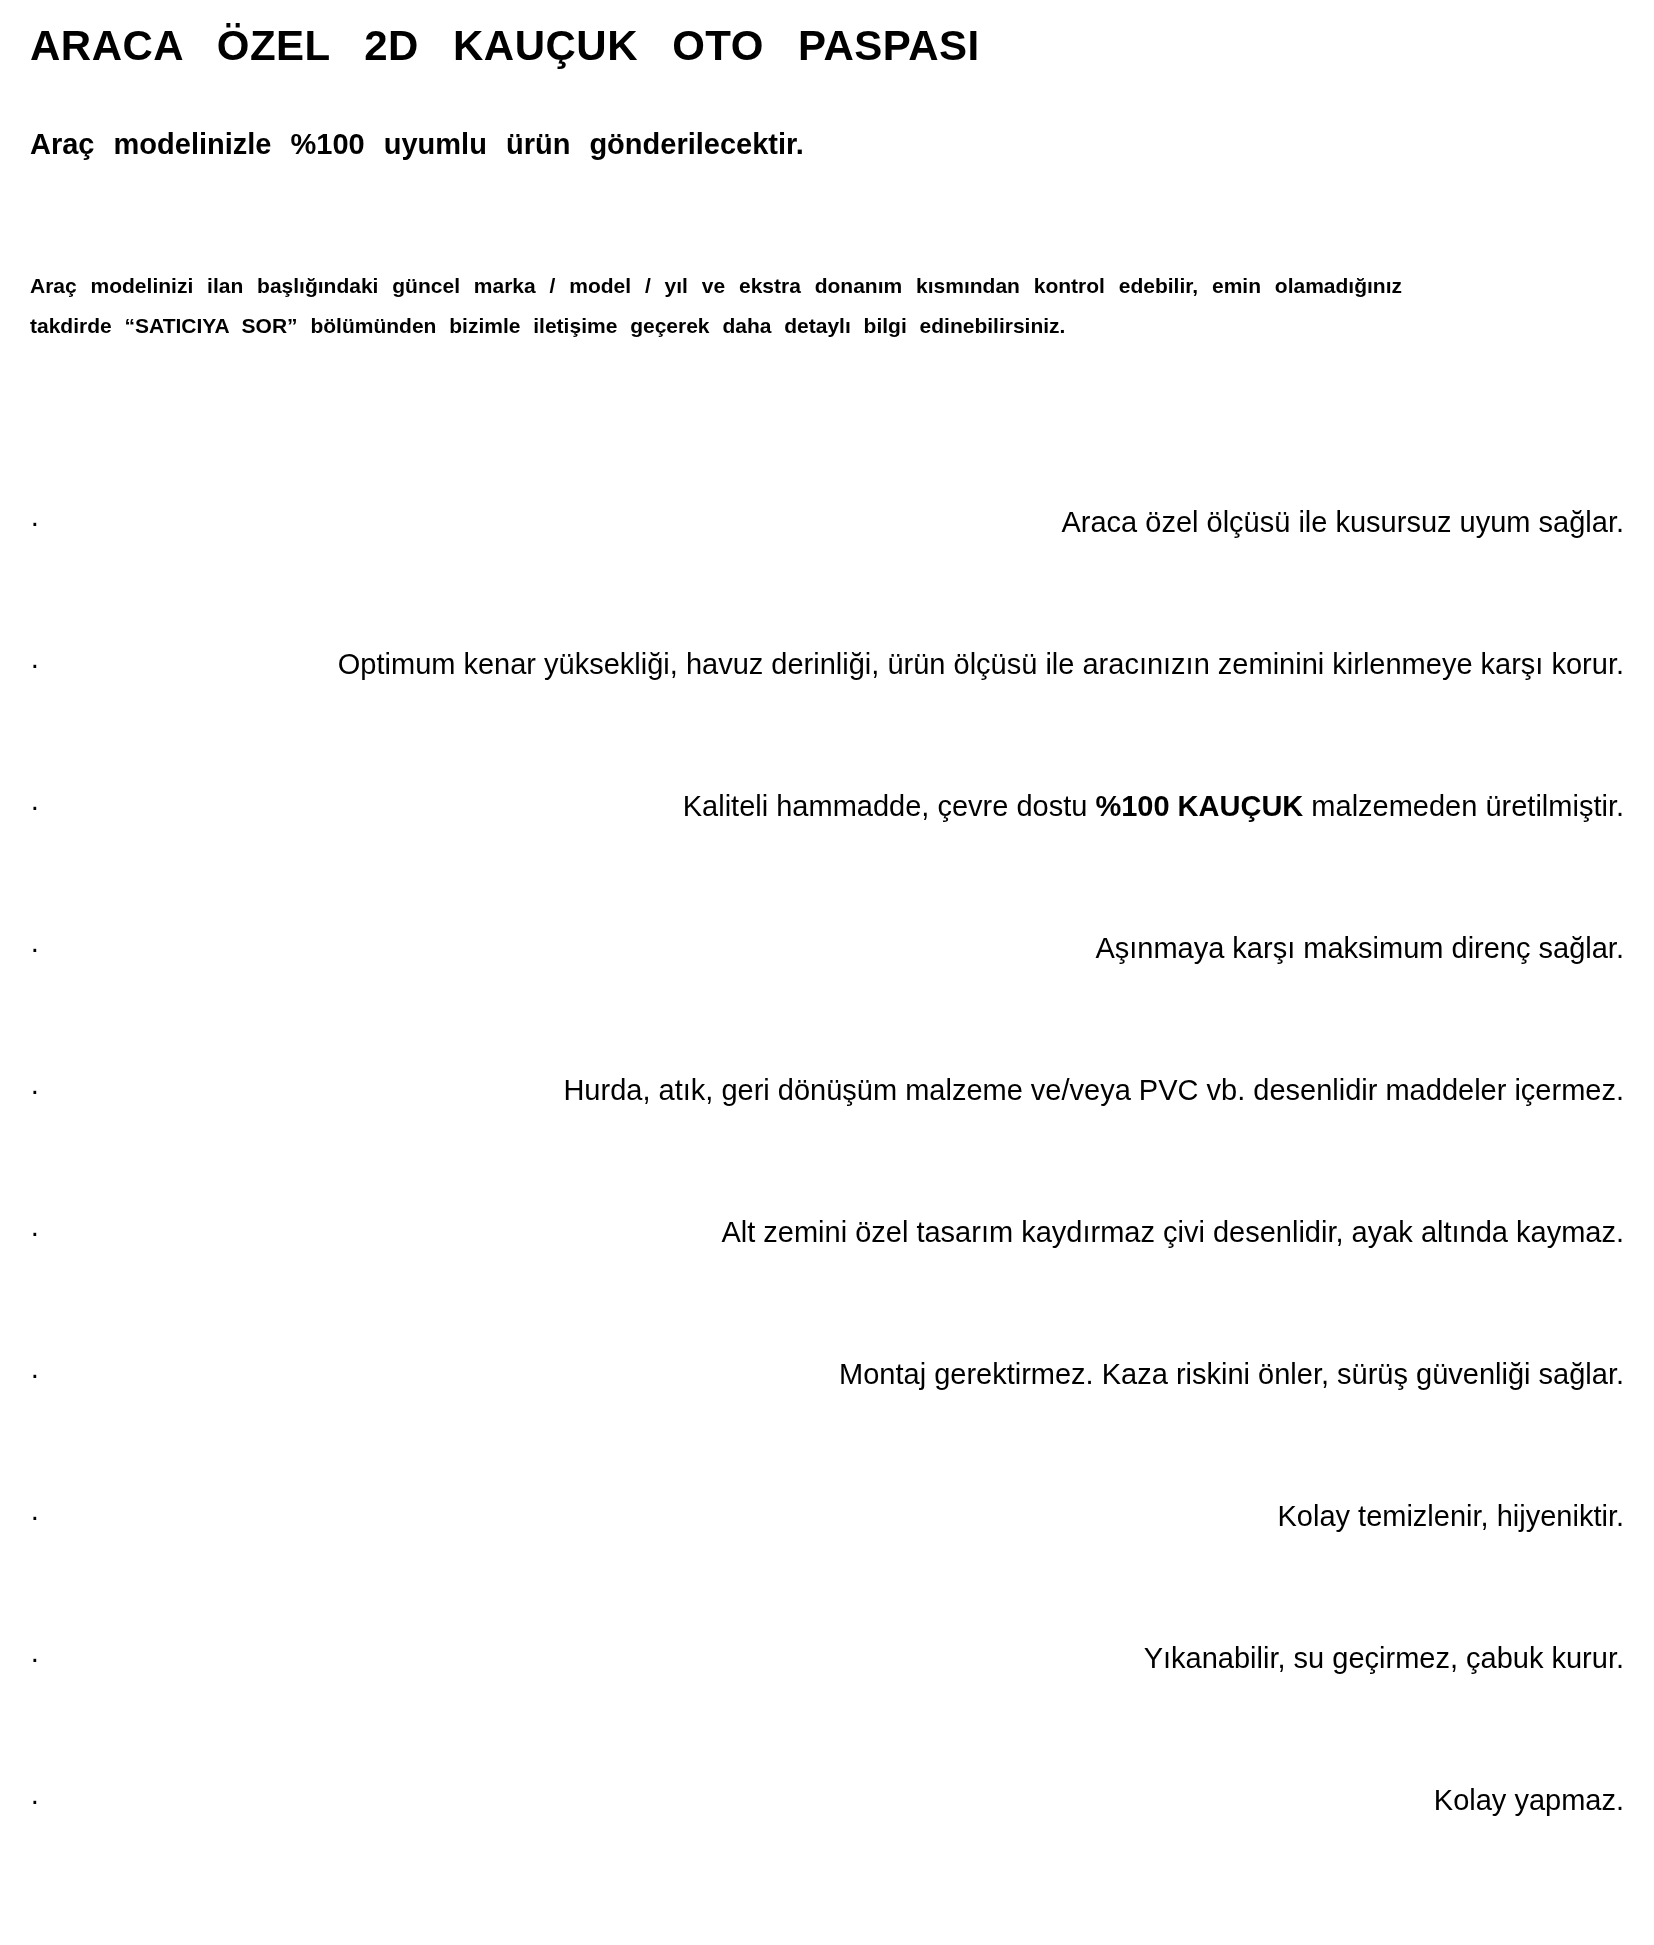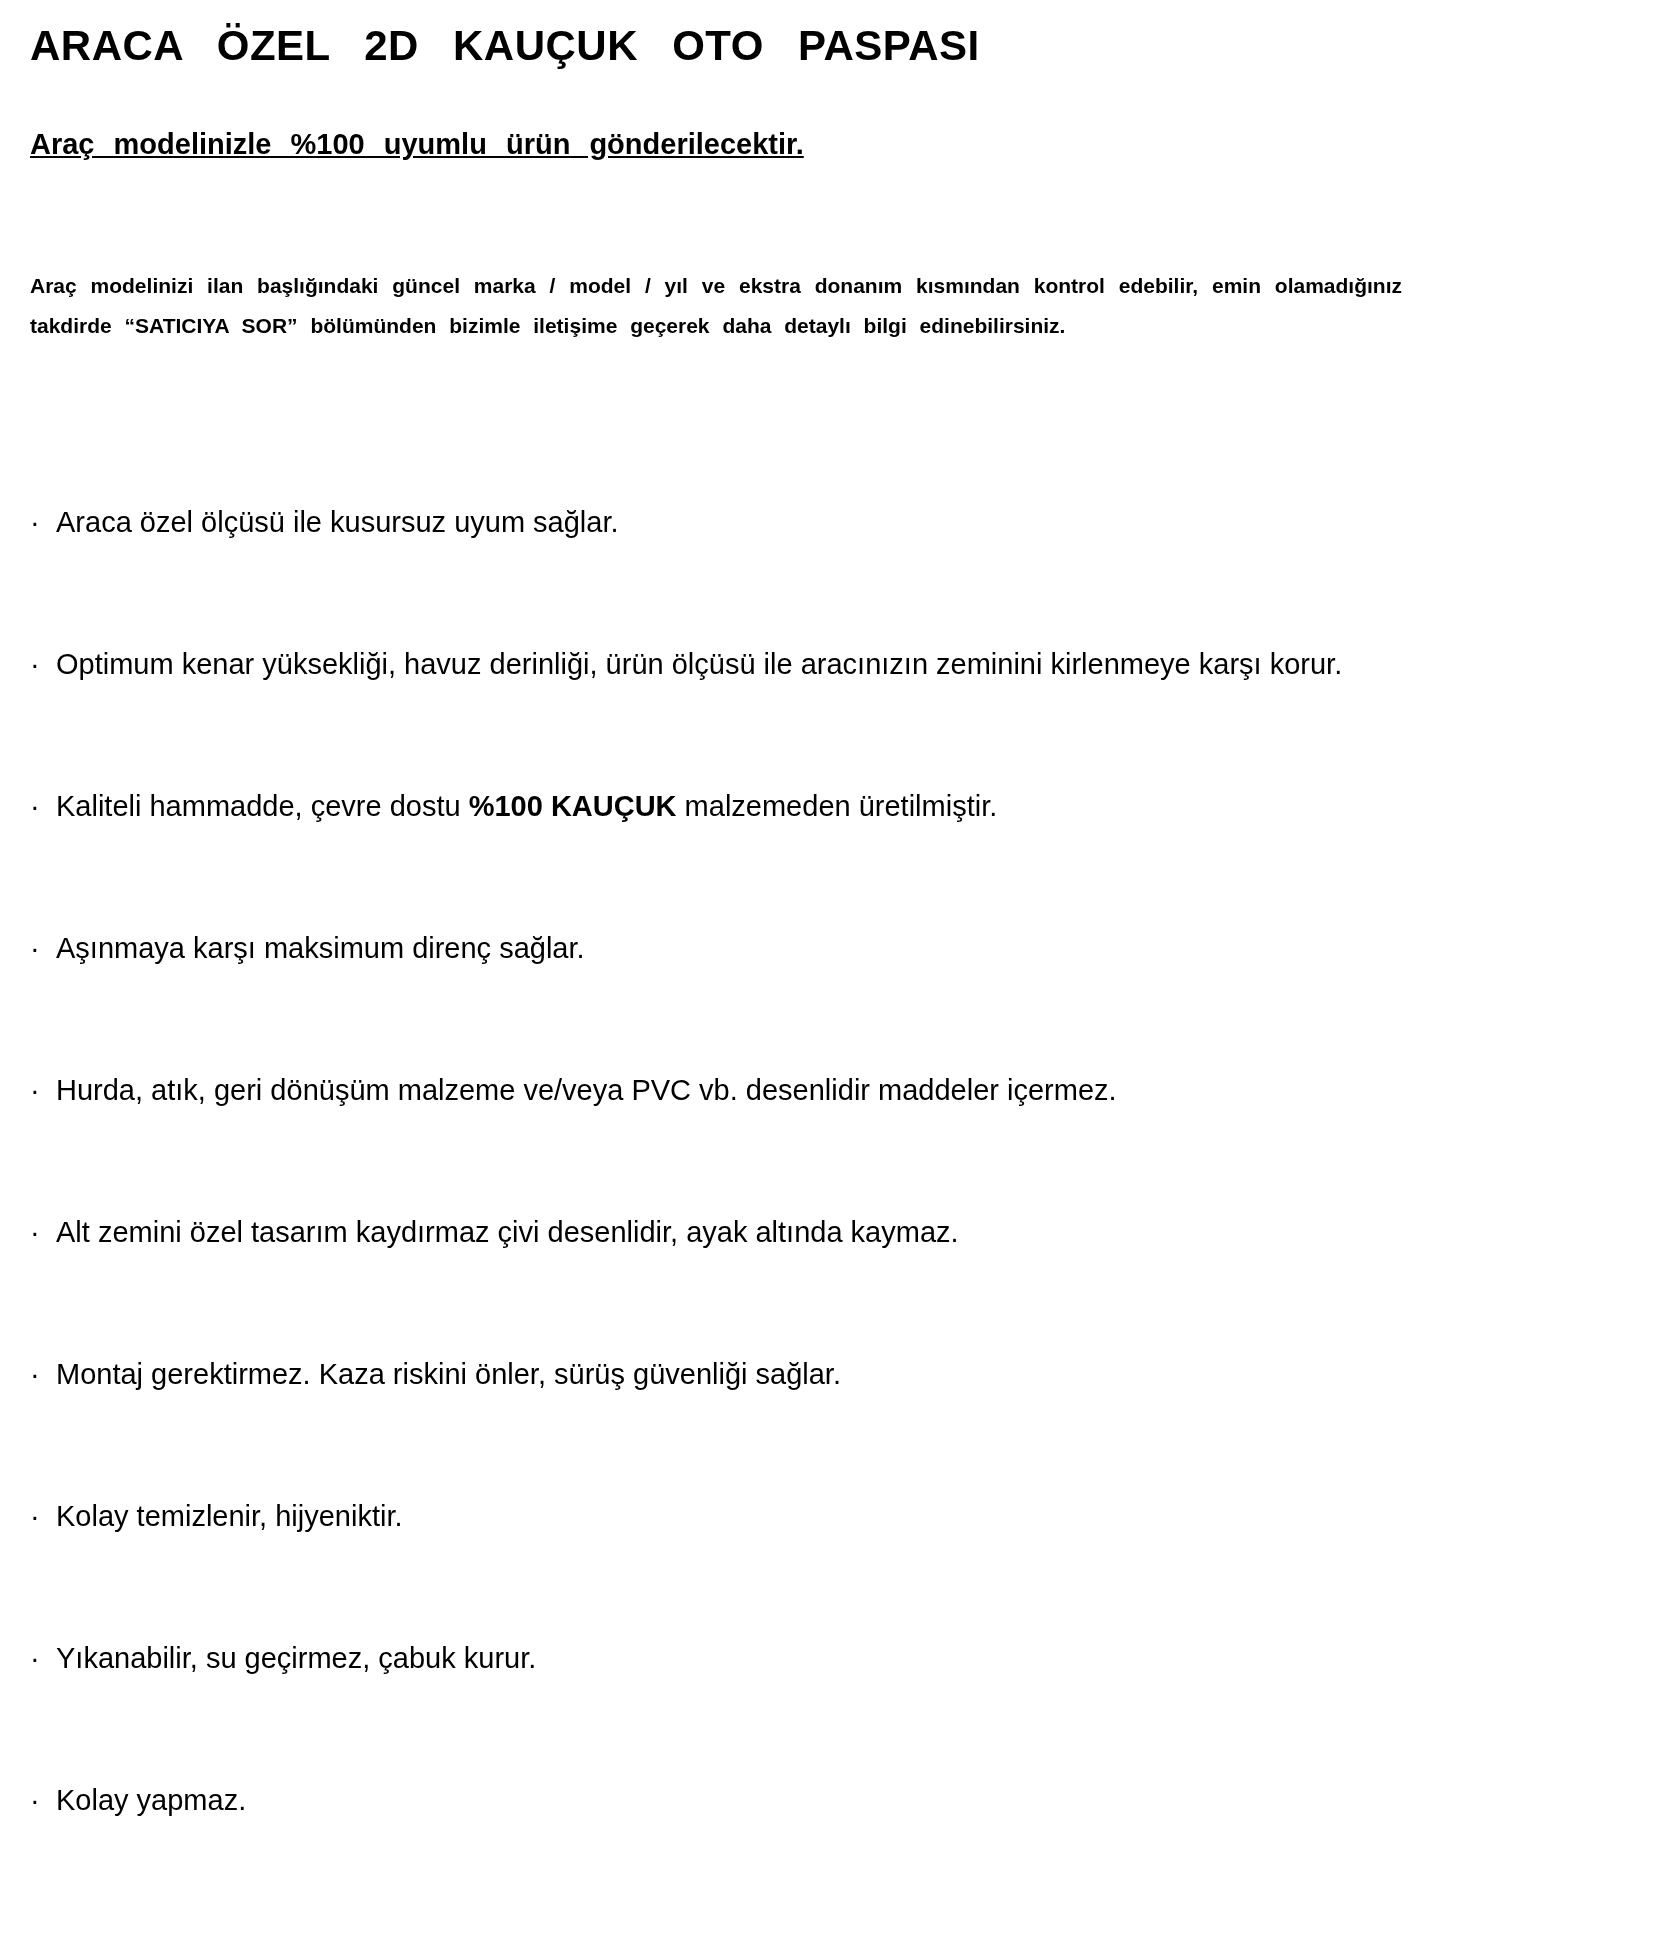"Araç modelinizle %100 uyumlu ürün" .intro-1 { text-decoration: underline -> none }
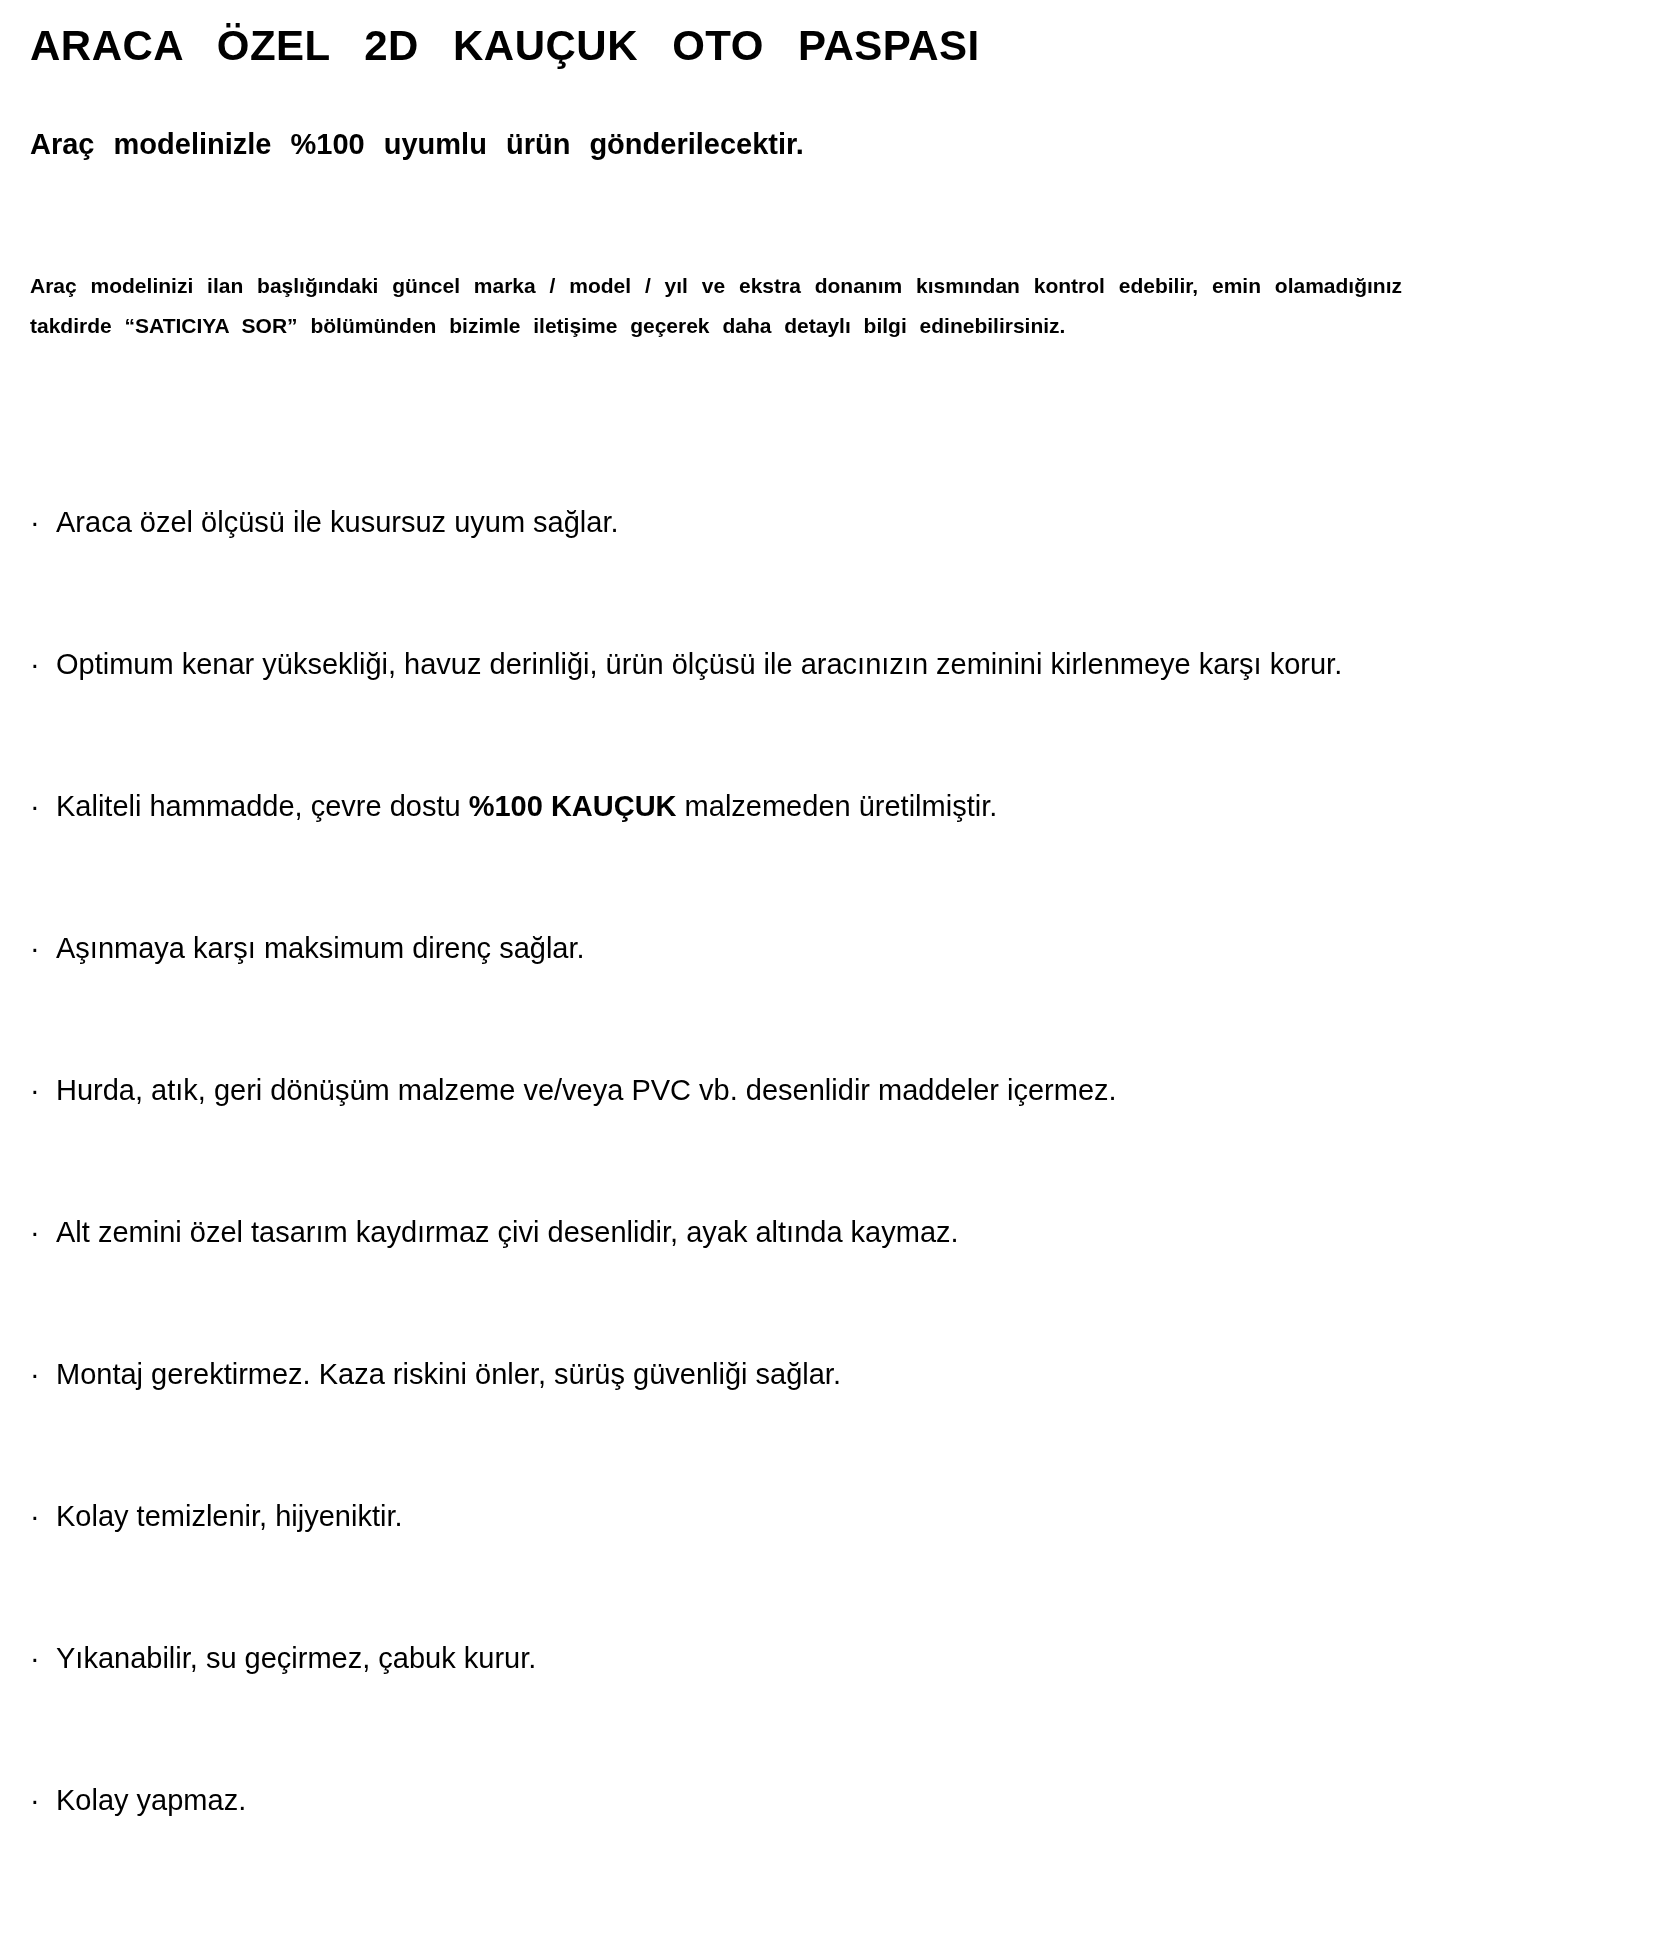"Araca özel ölçüsü ile kusursuz" .bullet-text { text-align: none -> right }
